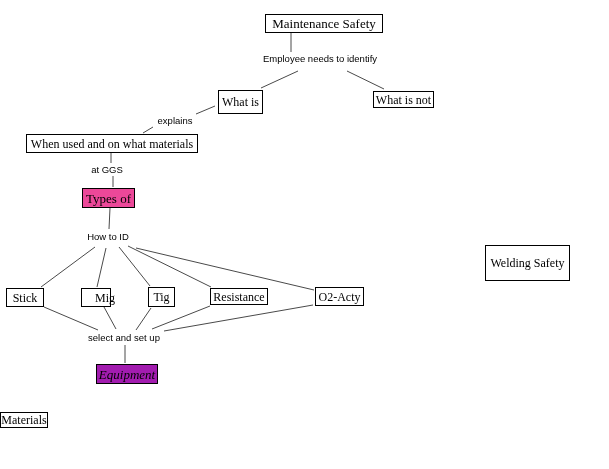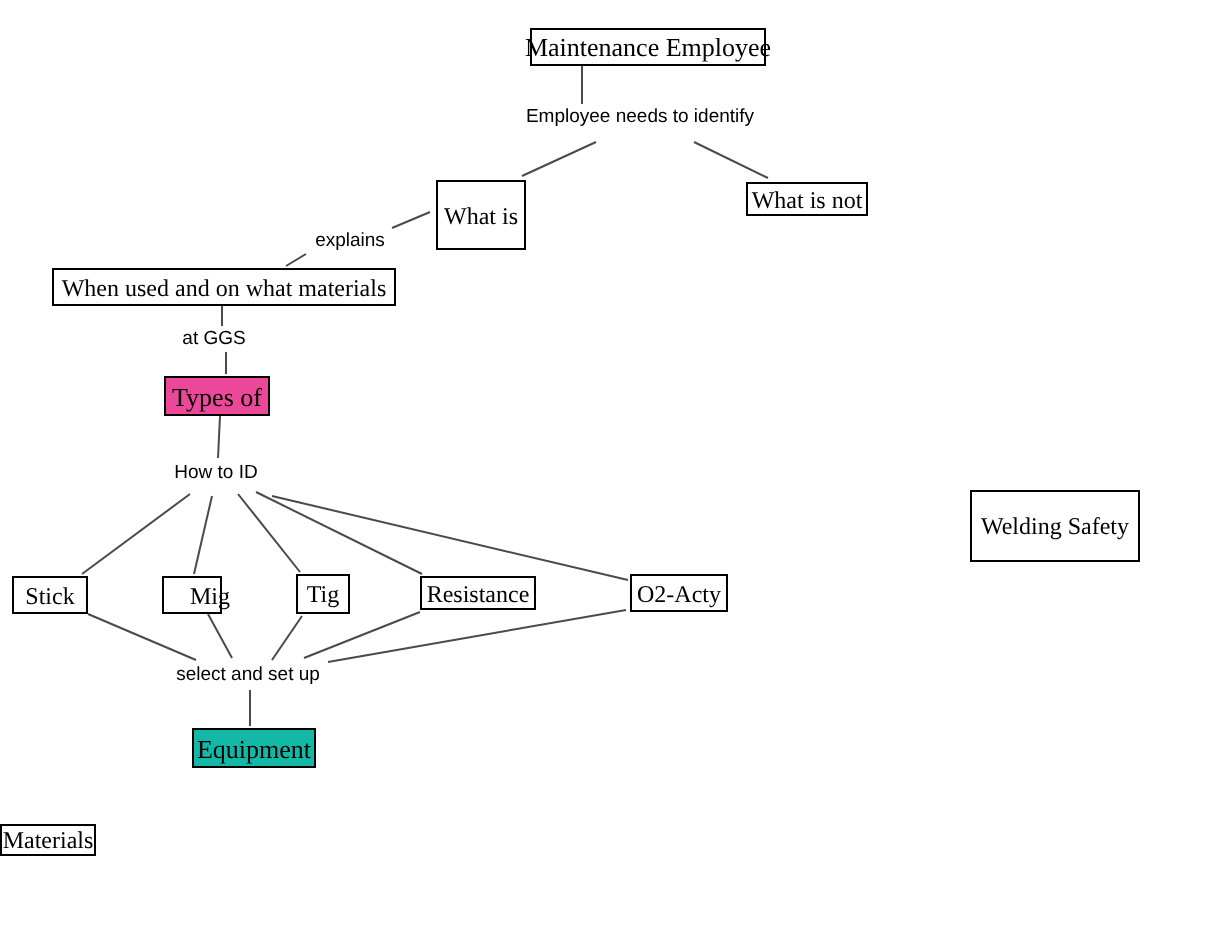"Maintenance Employee" div.node { text: Employee -> Safety }
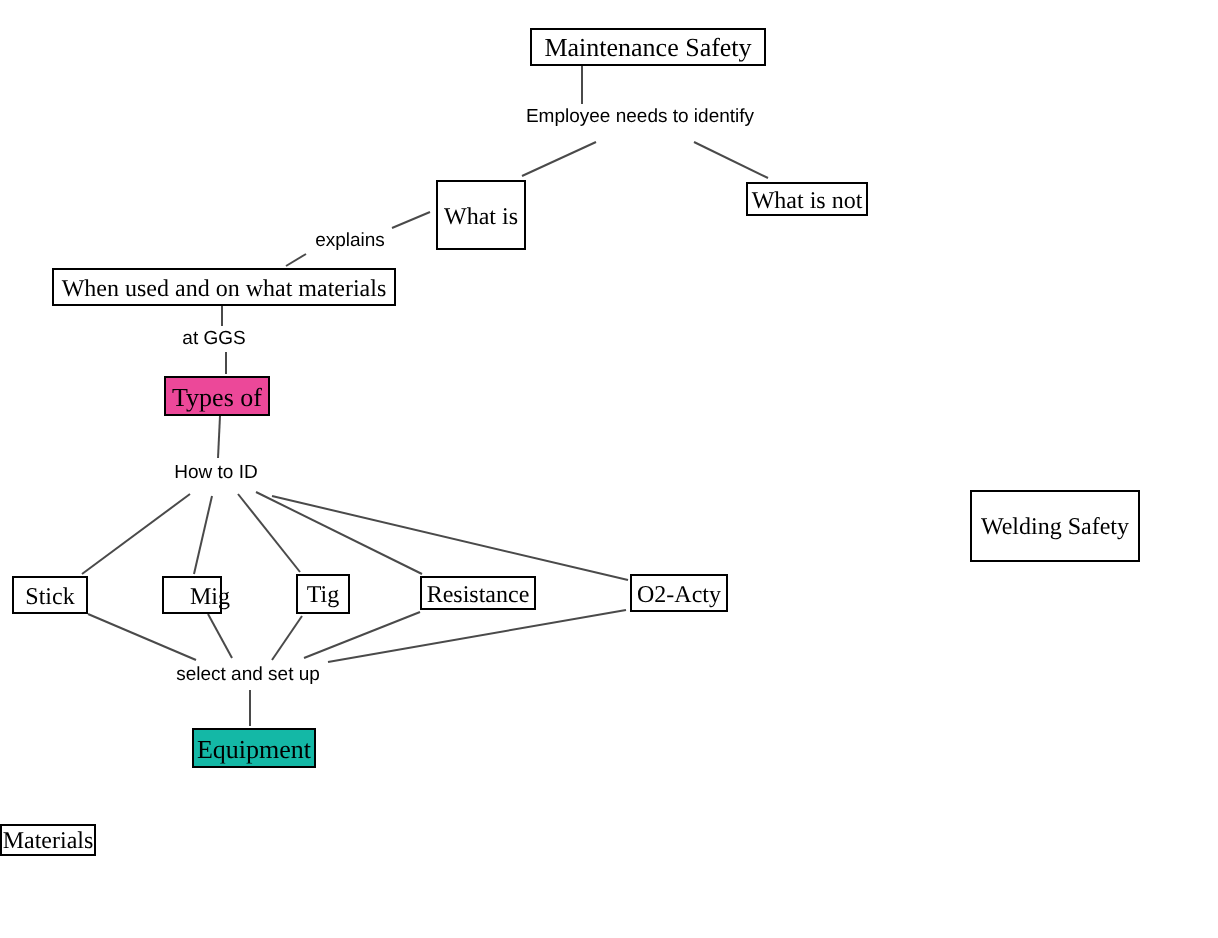"What is" div.node { height: 35px -> 24px }
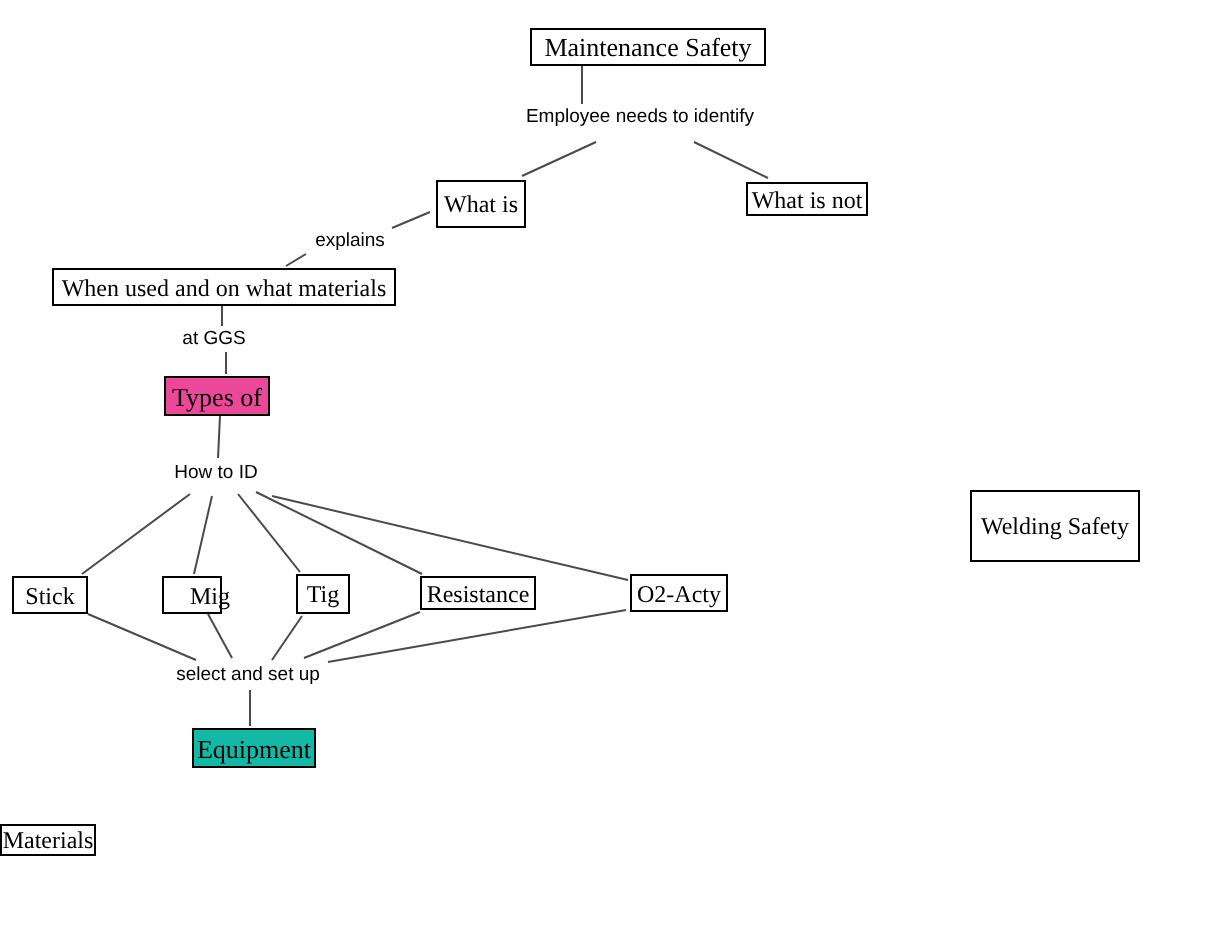"Equipment" div.node { background: #14b8a6 -> #a21caf; font-style: none -> italic }
